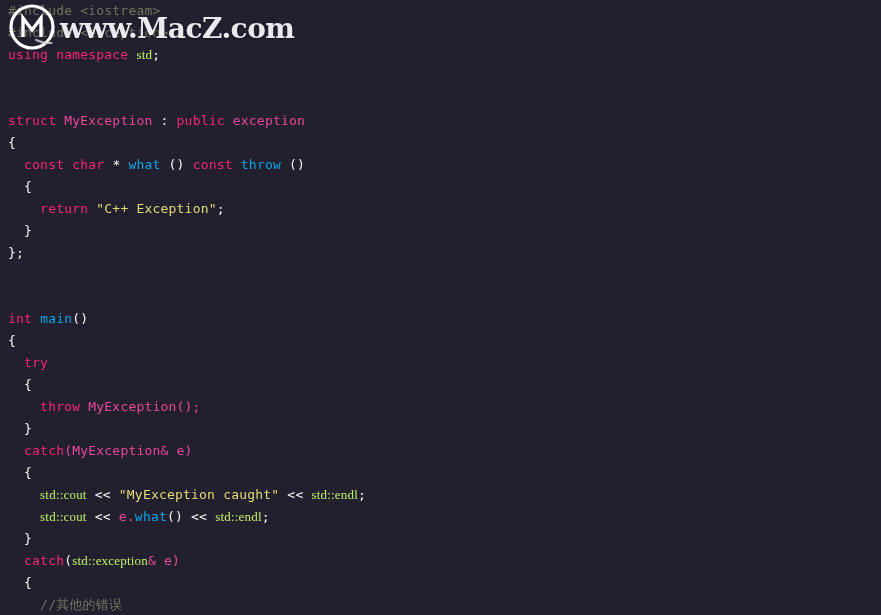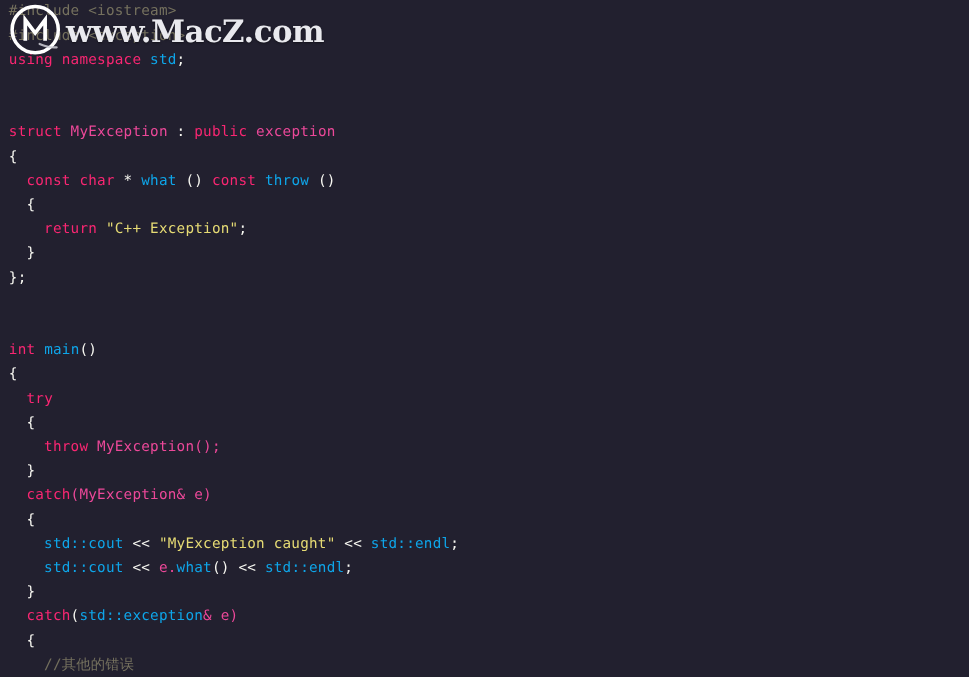"std" .t-ident { color: #0ea5e9 -> #bef264; font-family: none -> Liberation Serif, serif }
